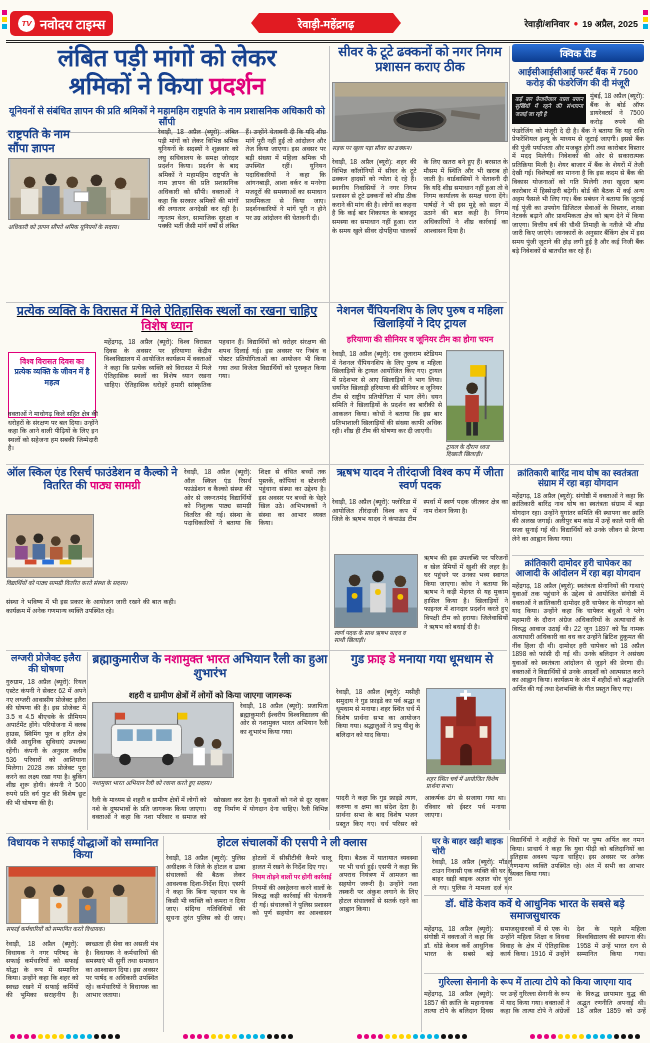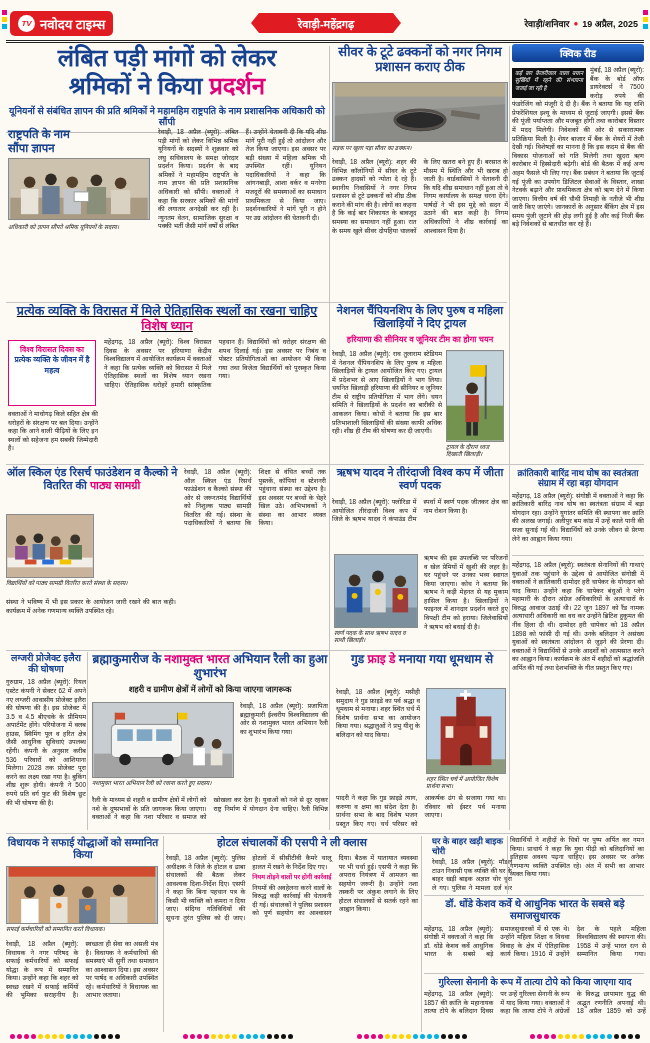"आईसीआईसीआई फर्स्ट बैंक में 7500" h3.hl { html: none -> <h3>आईसीआईसीआई फर्स्ट बैंक में 7500 करोड़ की फंडरेजिंग की दी मंजूरी</h3> }
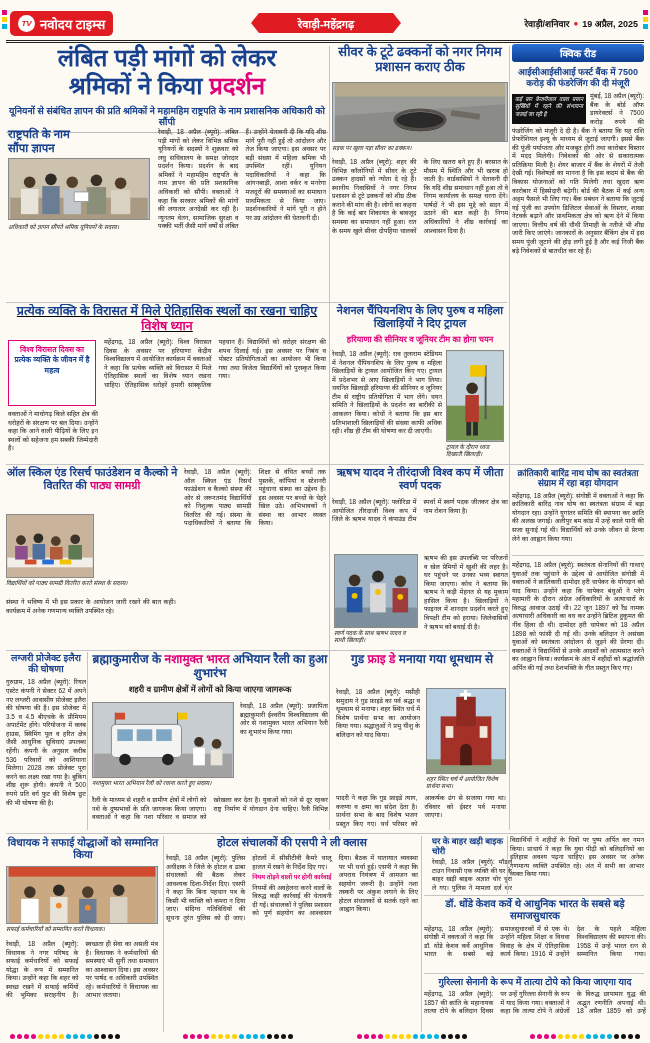"विश्व विरासत दिवस का प्रत्येक" .quote { margin-top: none -> 12px }
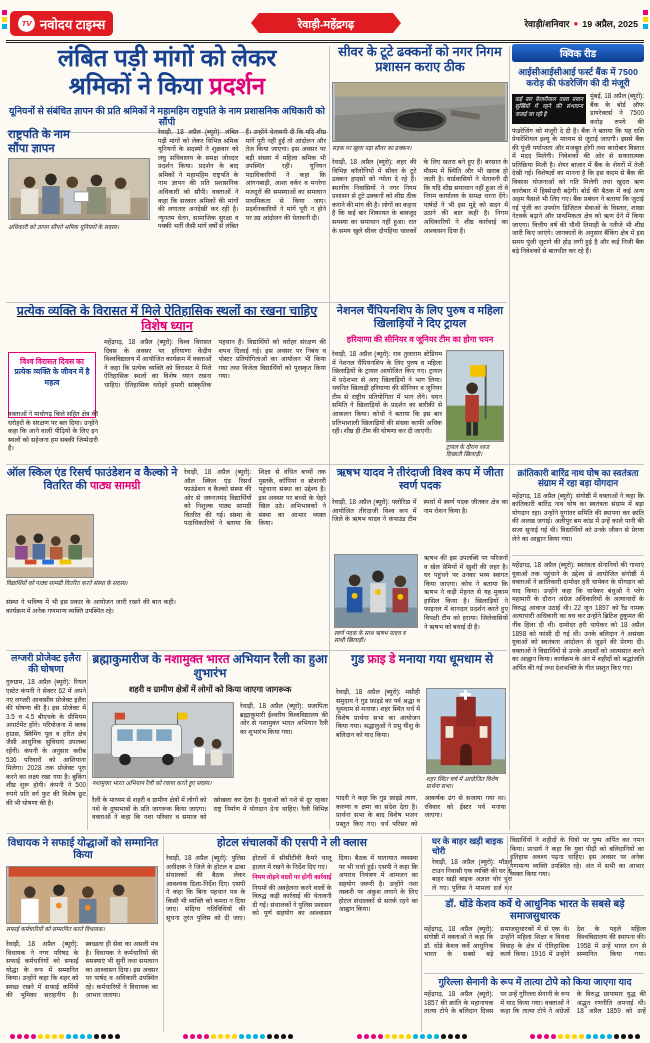"क्रांतिकारी दामोदर हरी चापेकर का" h3.hl { html: none -> <h3>क्रांतिकारी दामोदर हरी चापेकर का आजादी के आंदोलन में रहा बड़ा योगदान</h3> }
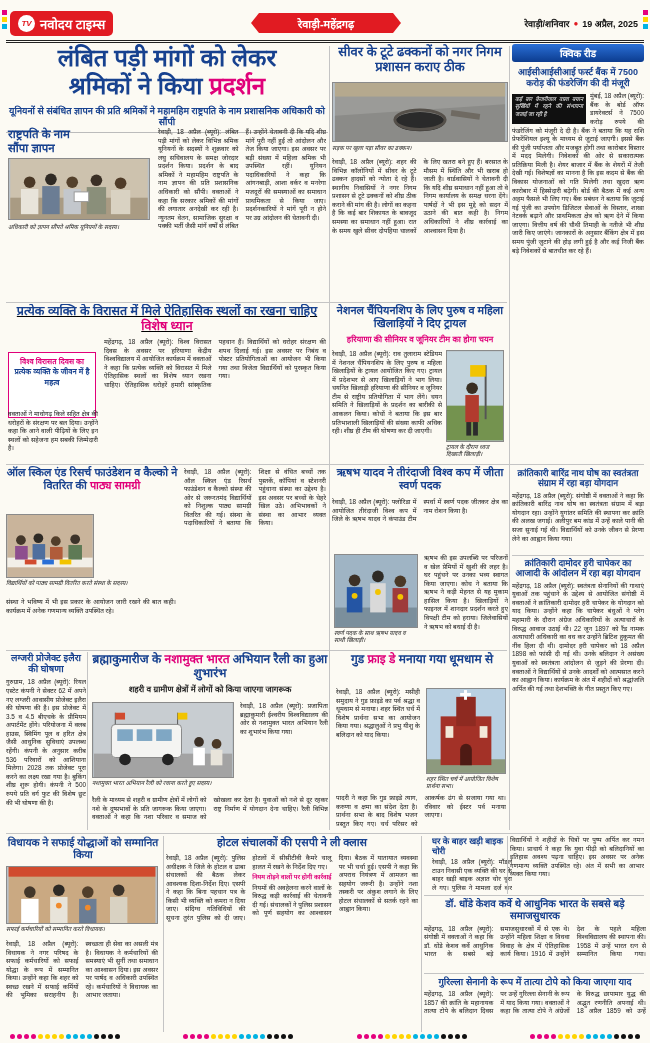"शहरी व ग्रामीण क्षेत्रों में" p.sub { margin-top: 3px -> 9px }
